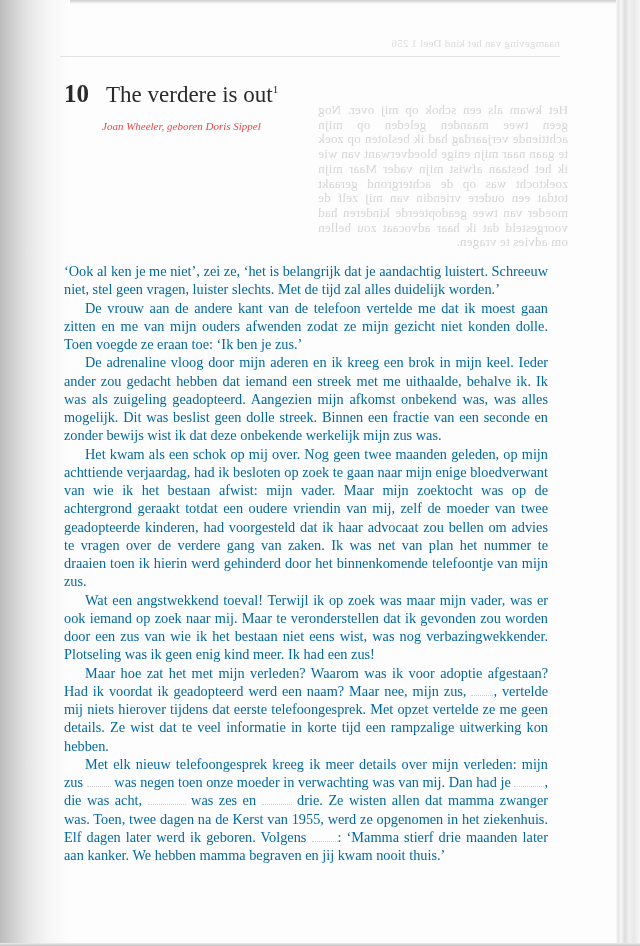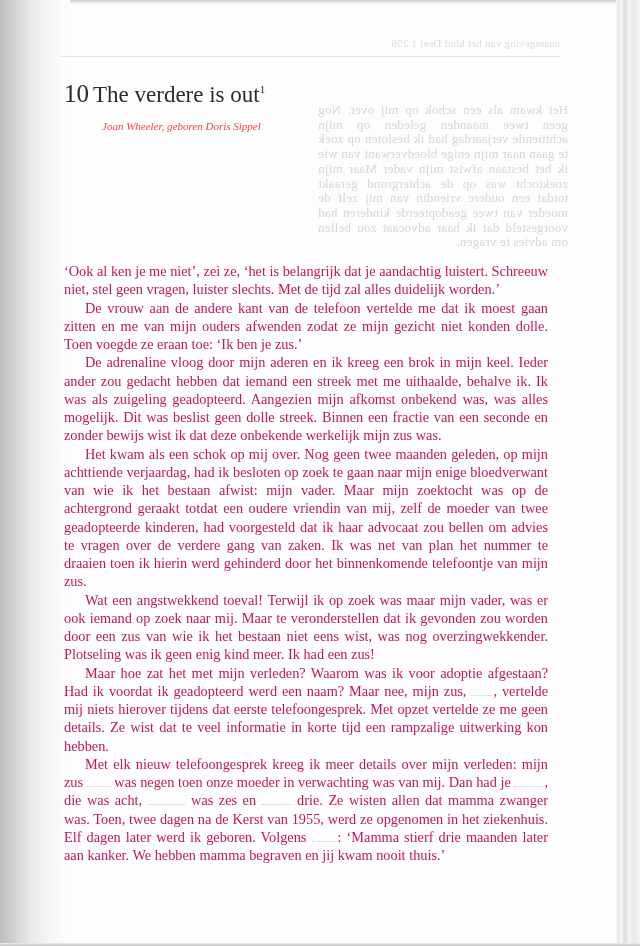"10" .chapter-number { font-weight: normal -> bold; margin-right: 4px -> 17px }
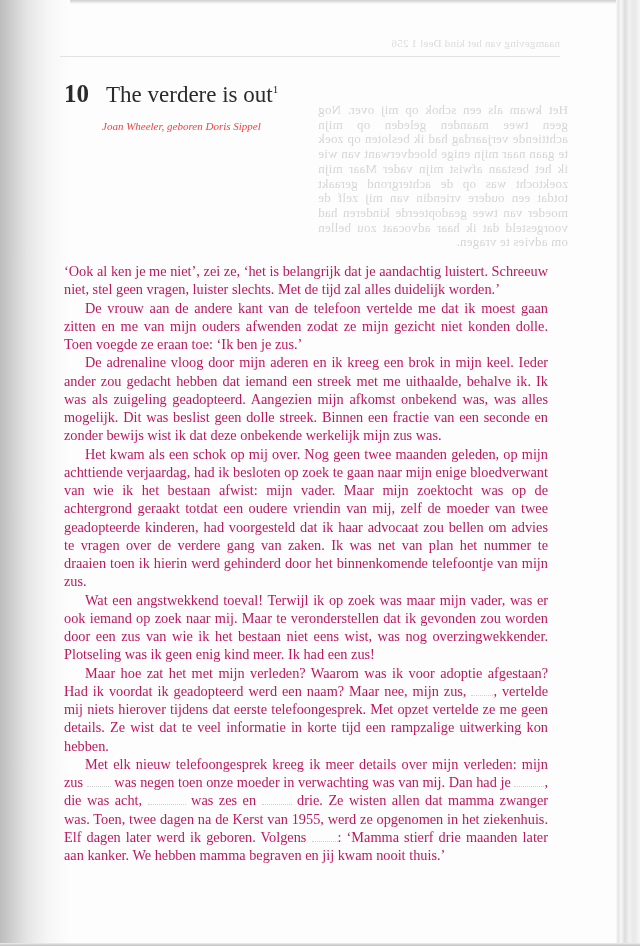"‘Ook al ken je me" .body-text { color: #be185d -> #0369a1 }
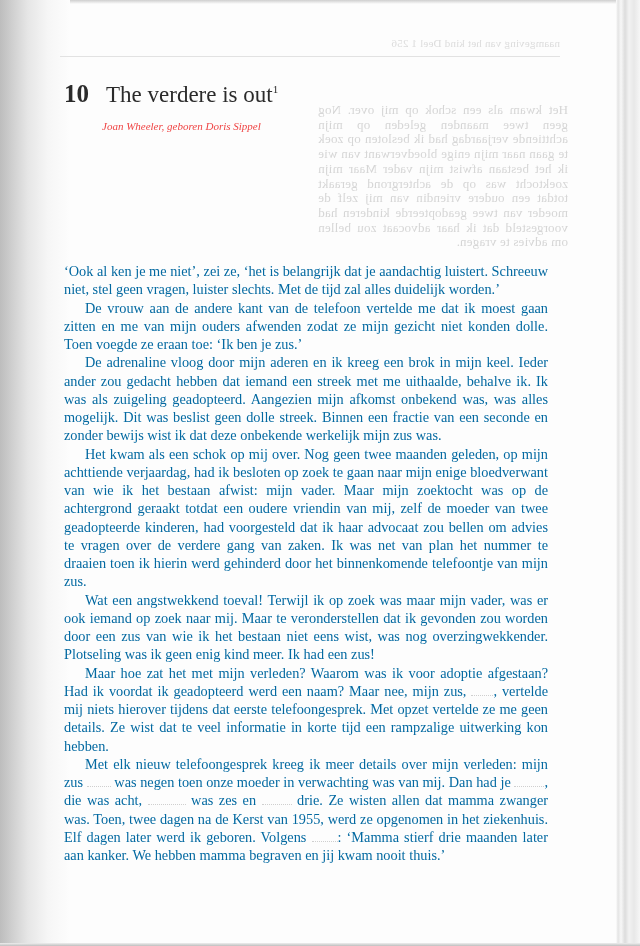"Wat een angstwekkend toeval! Terwijl" p.indent { text: over -> verba }
